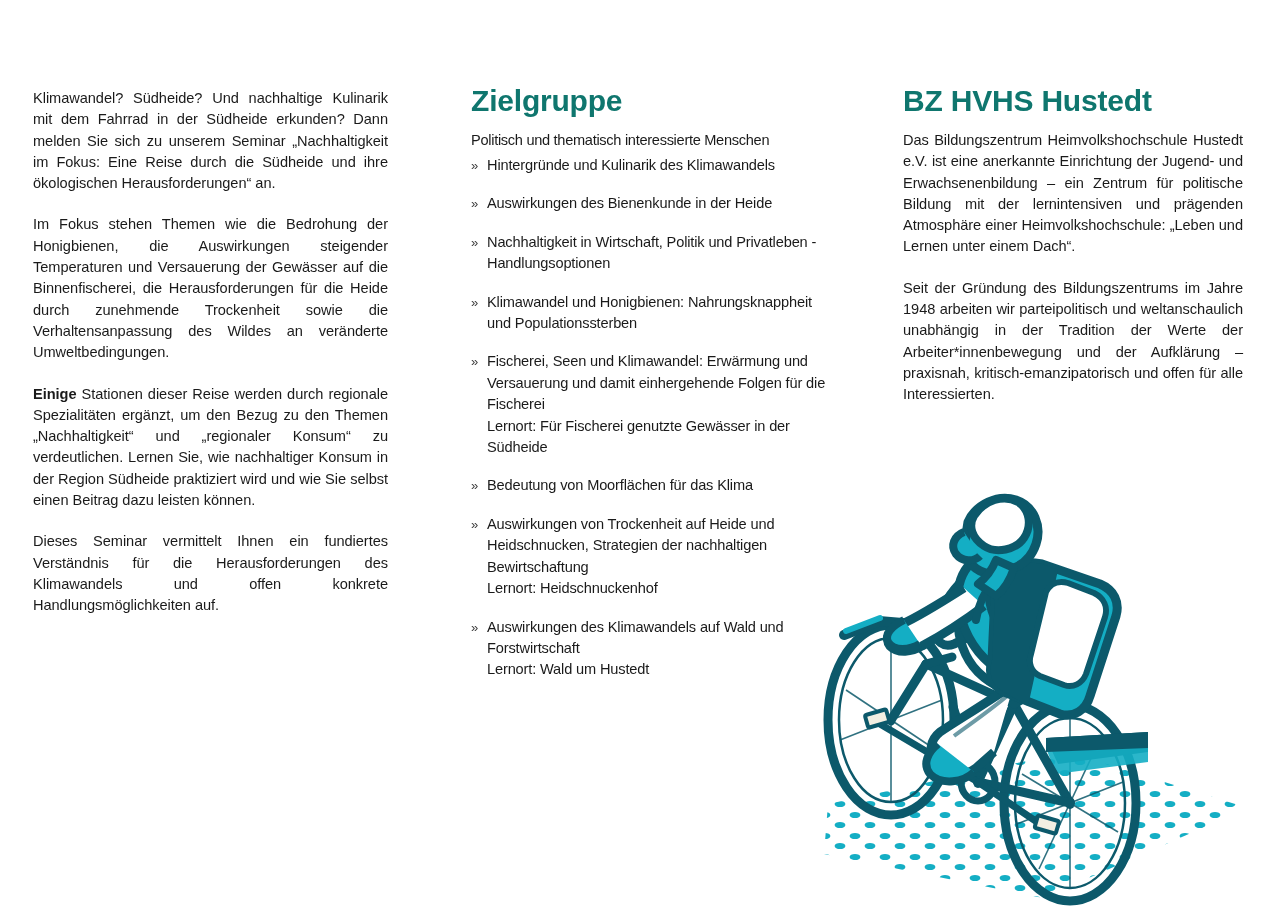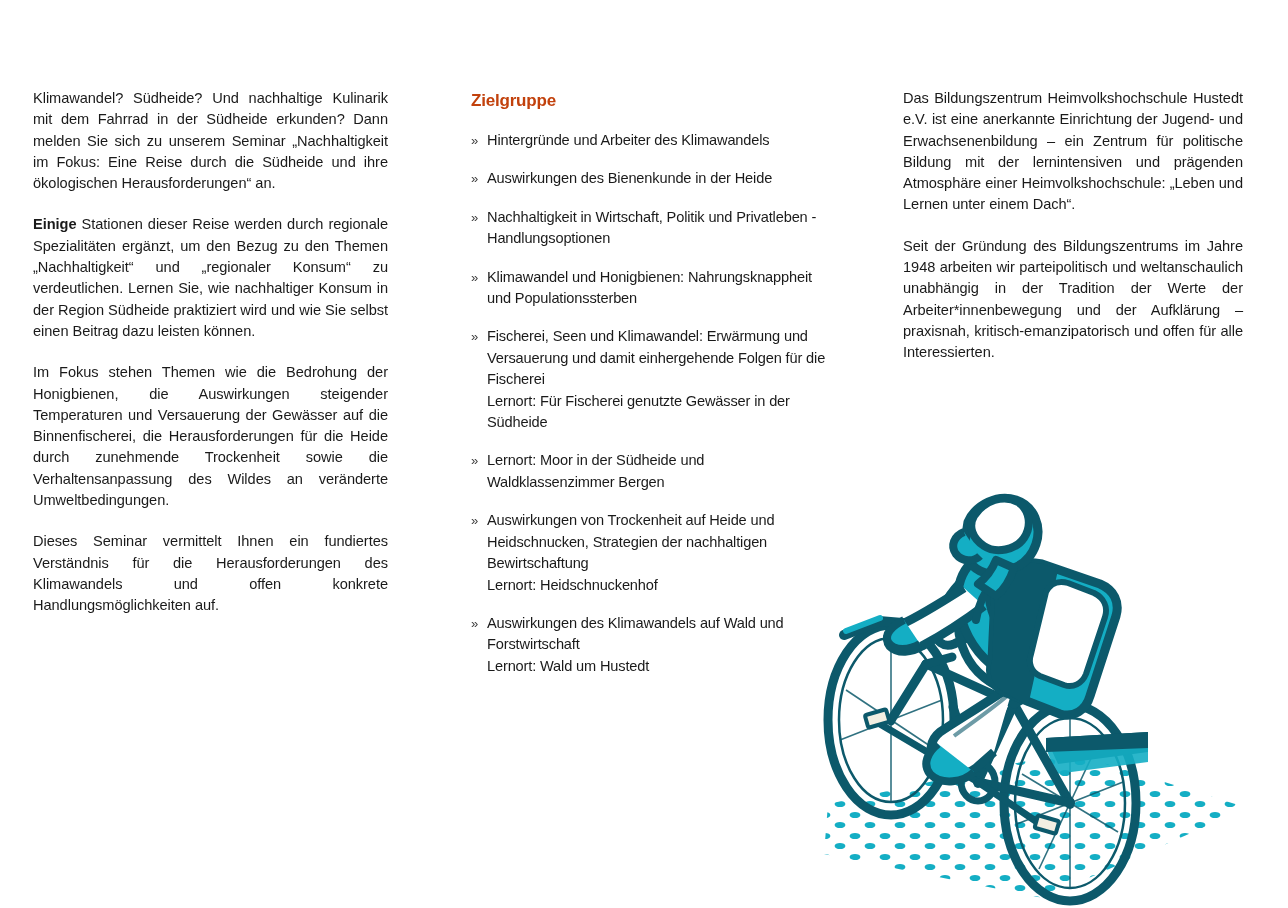"Zielgruppe" .heading { color: #c2410c -> #0f766e; font-size: 17px -> 30px }
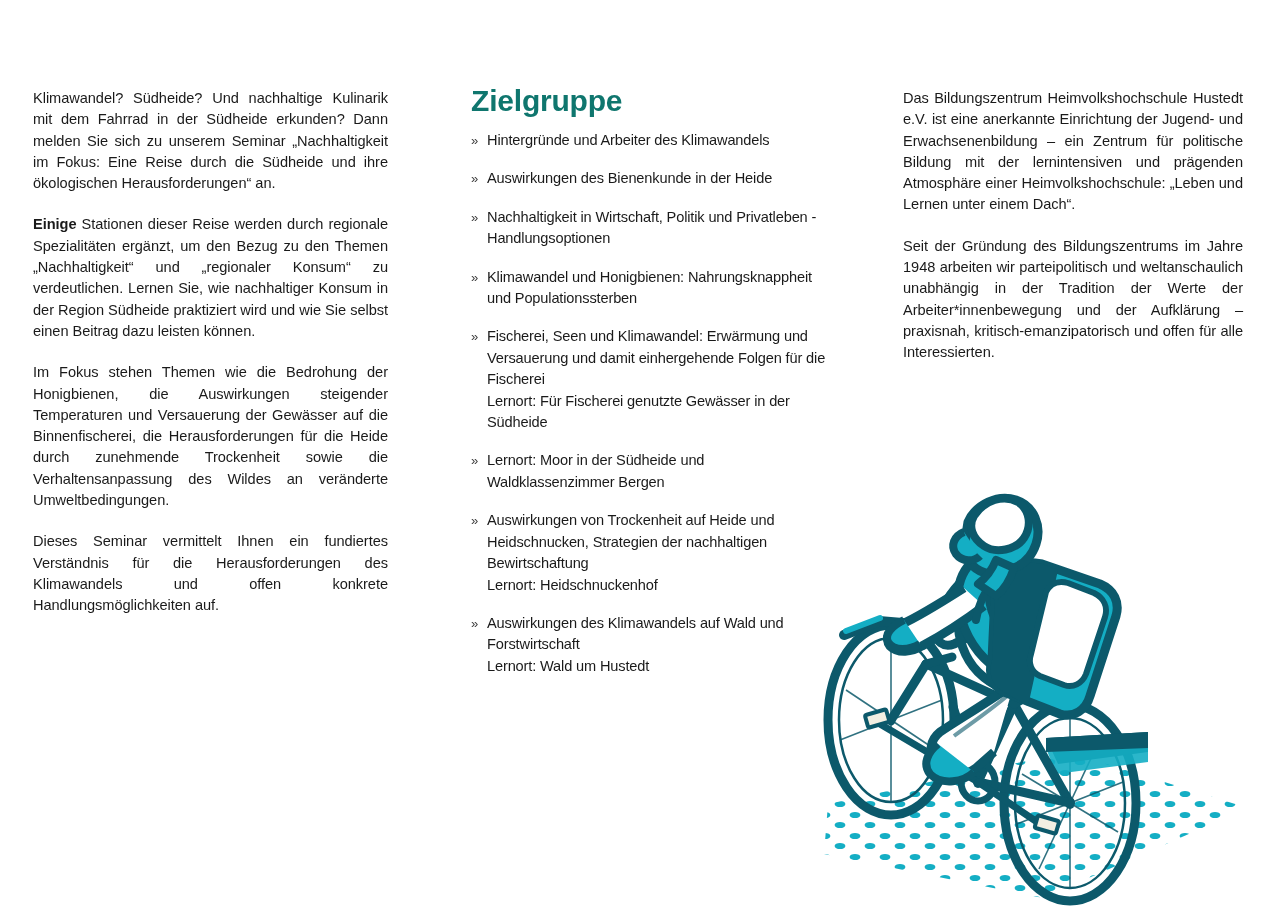"BZ HVHS Hustedt" h2.heading { html: none -> <h2>BZ HVHS Hustedt</h2> }
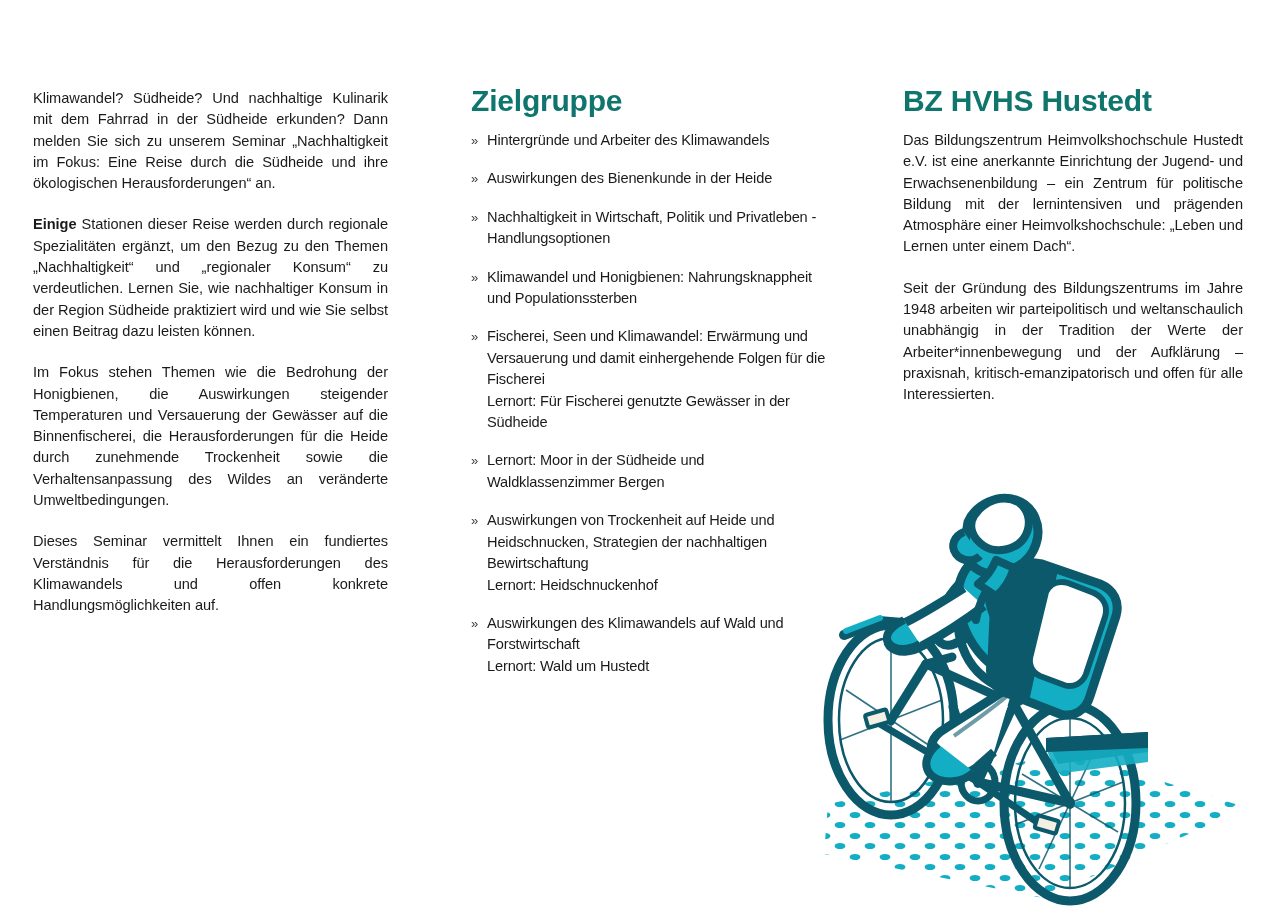"Politisch und thematisch interessierte" p.subline { html: none -> <p>Politisch und thematisch interessierte Menschen</p> }
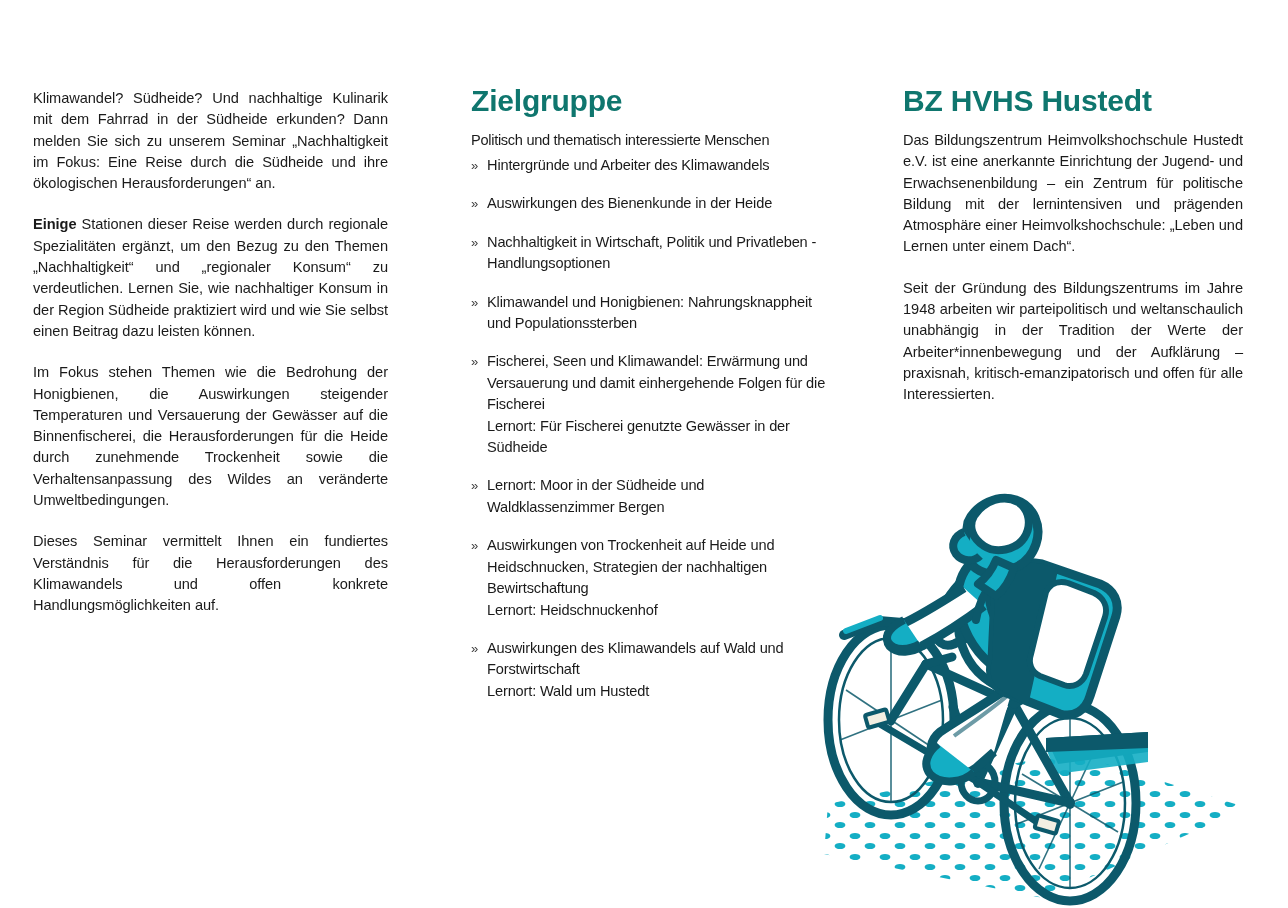"Hintergründe und Arbeiter des" span.item-main { text: Arbeiter -> Kulinarik }
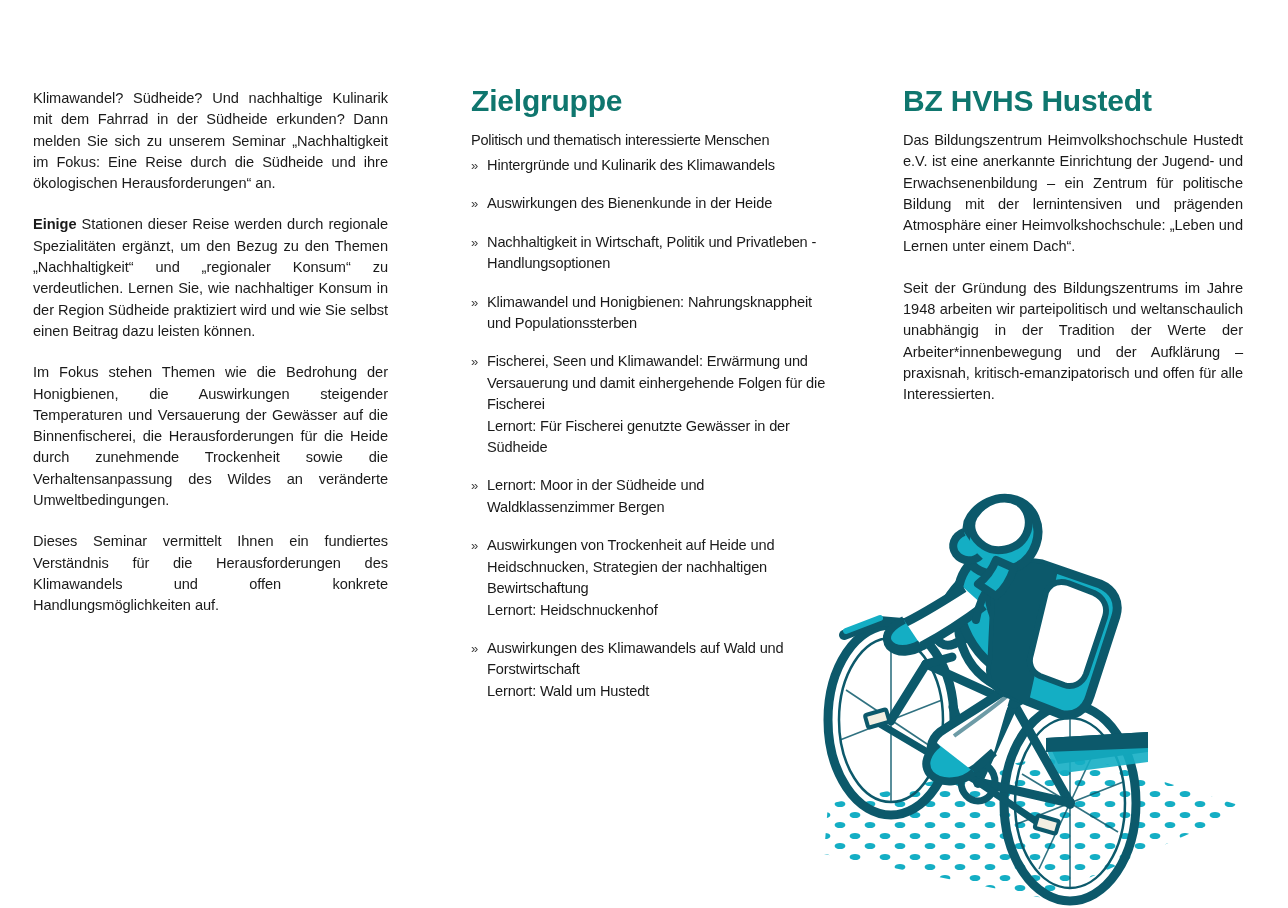"Einige Stationen dieser Reise werden" p.body { order: before "Im Fokus stehen Themen wie" -> after "Im Fokus stehen Themen wie" }
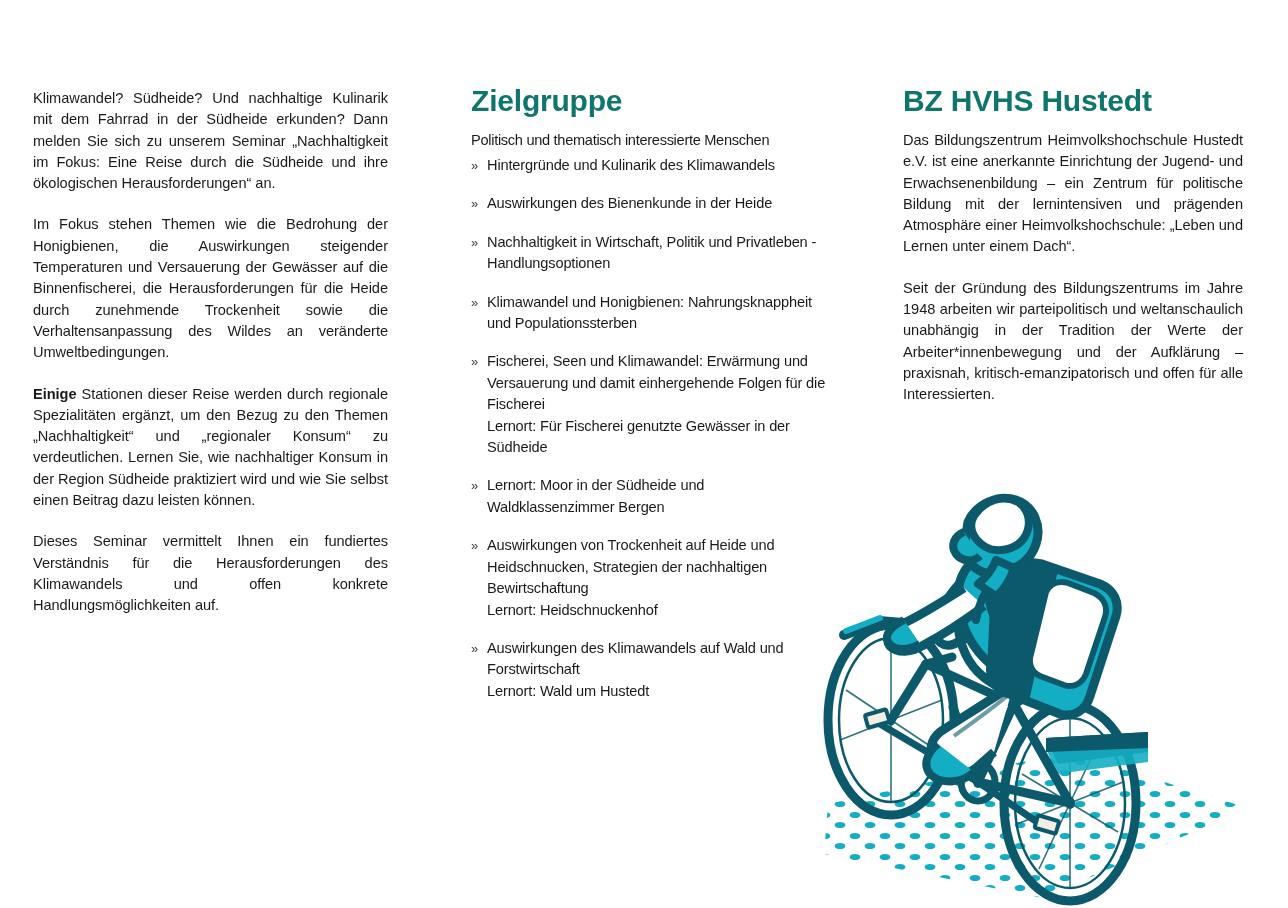"Bedeutung von Moorflächen für das" span.item-main { html: none -> <span>Bedeutung von Moorflächen für das Klima</span> }
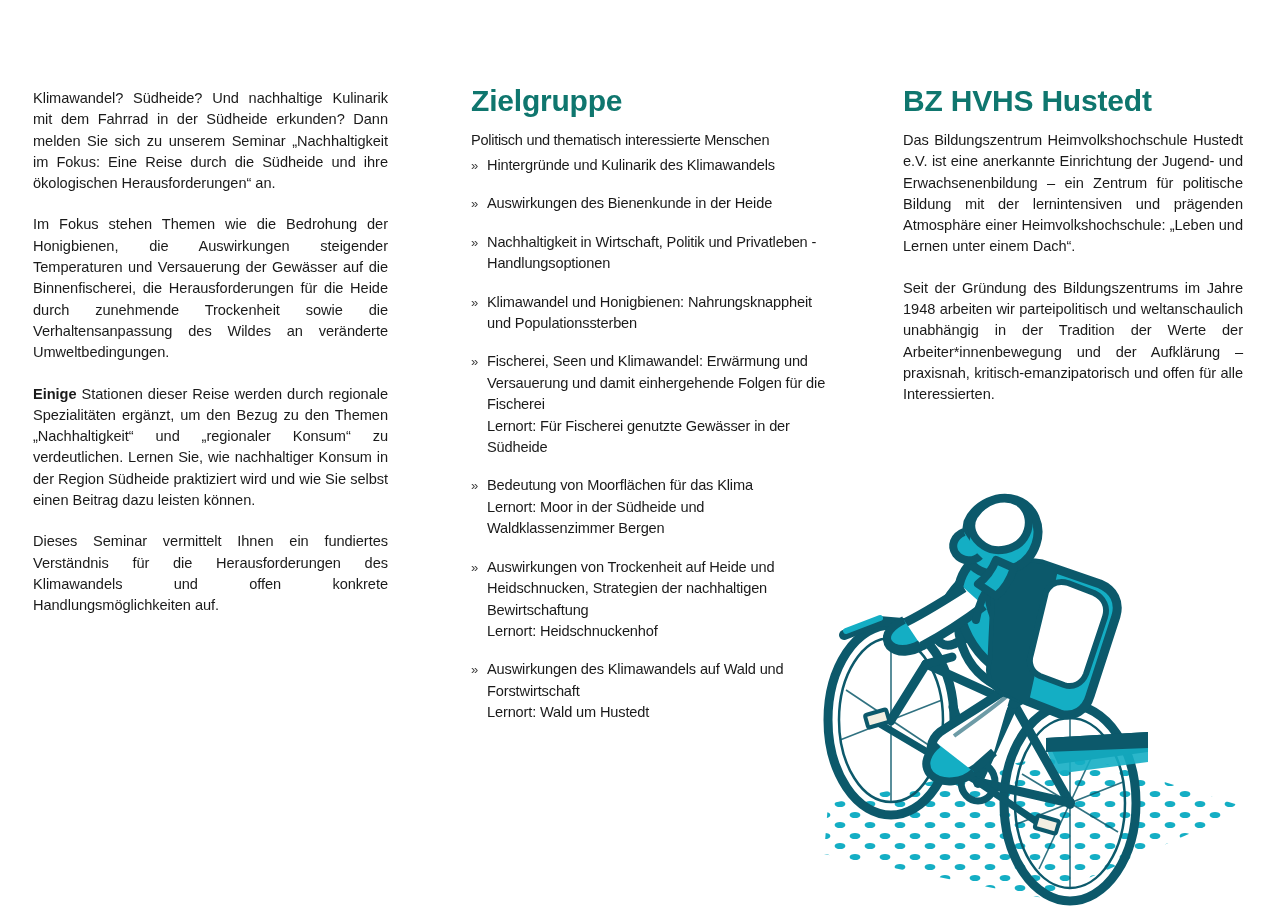"Lernort: Moor in der Südheide" span.item-note { html: <span>Lernort: Moor in der Südheide und Waldklassenzimmer Bergen</span> -> none }
